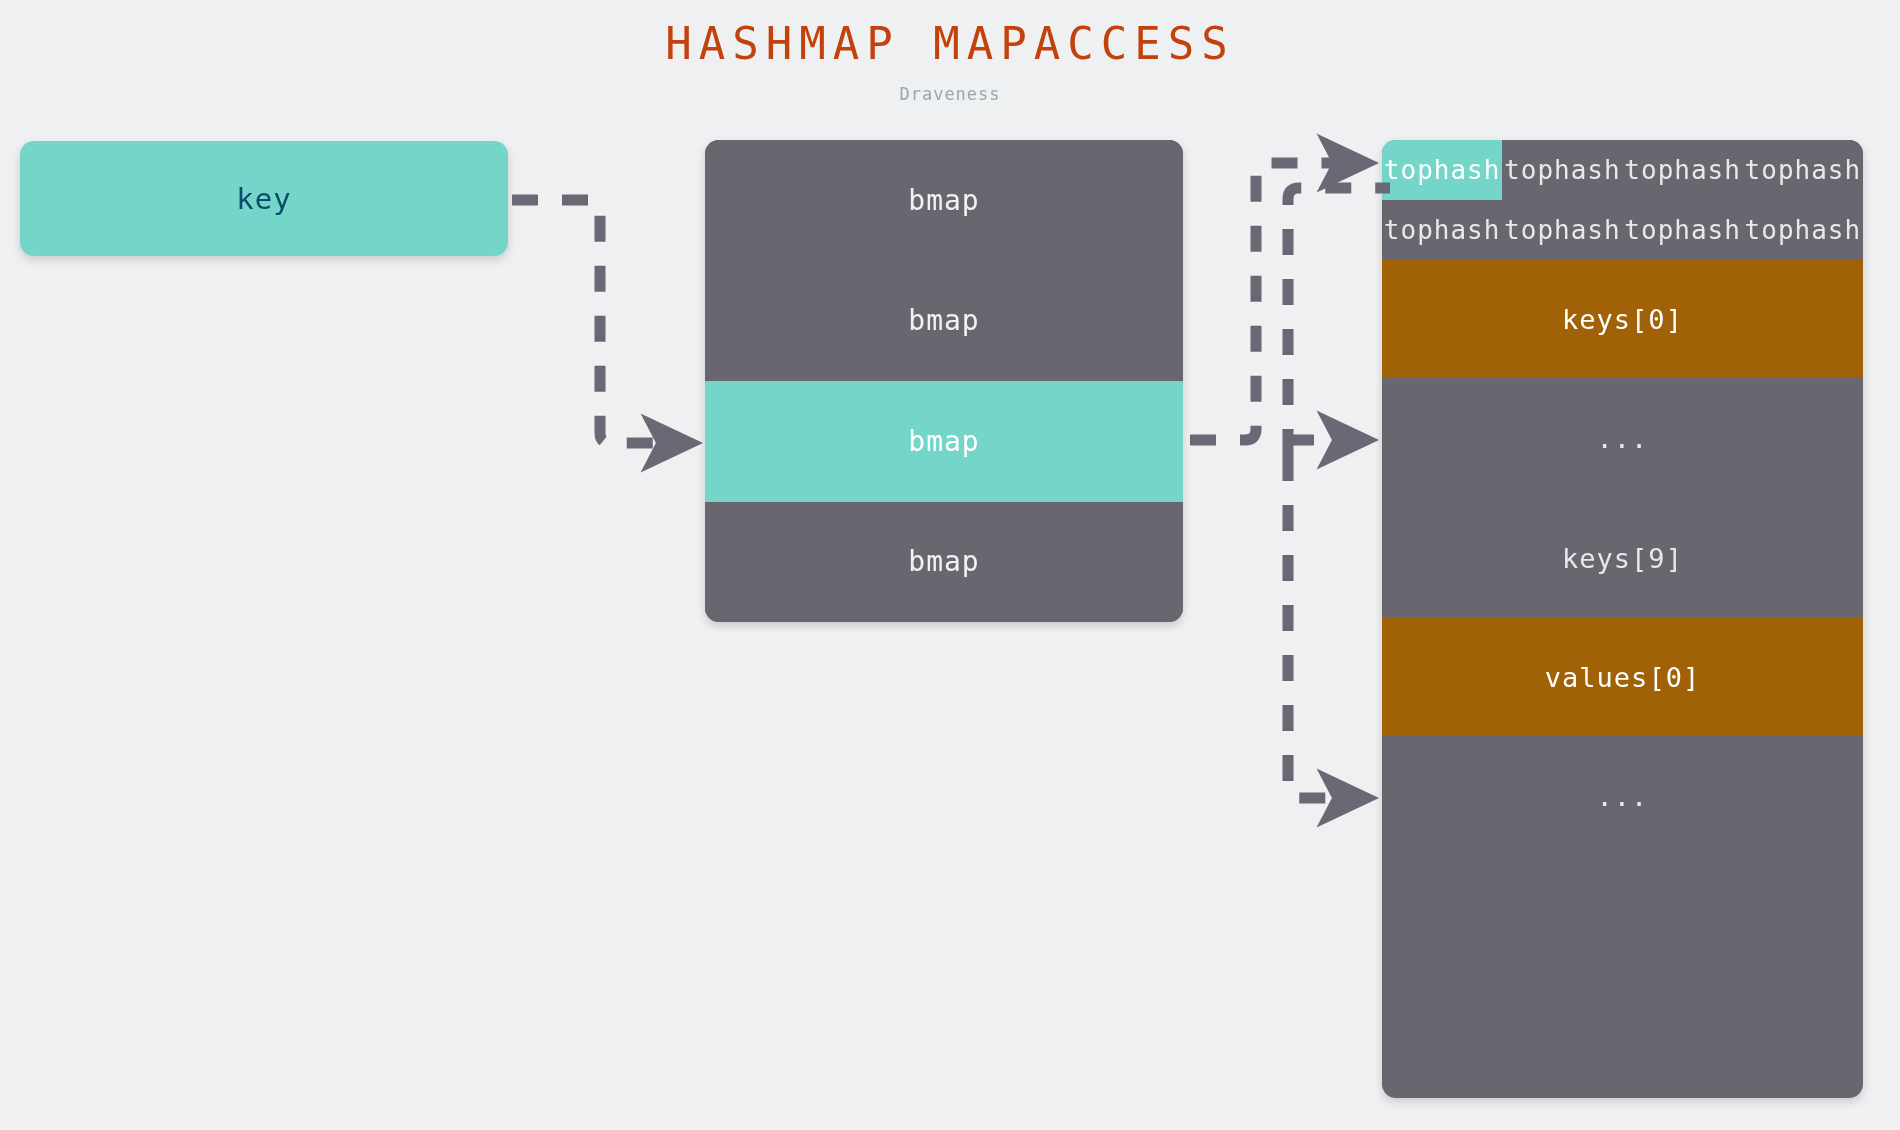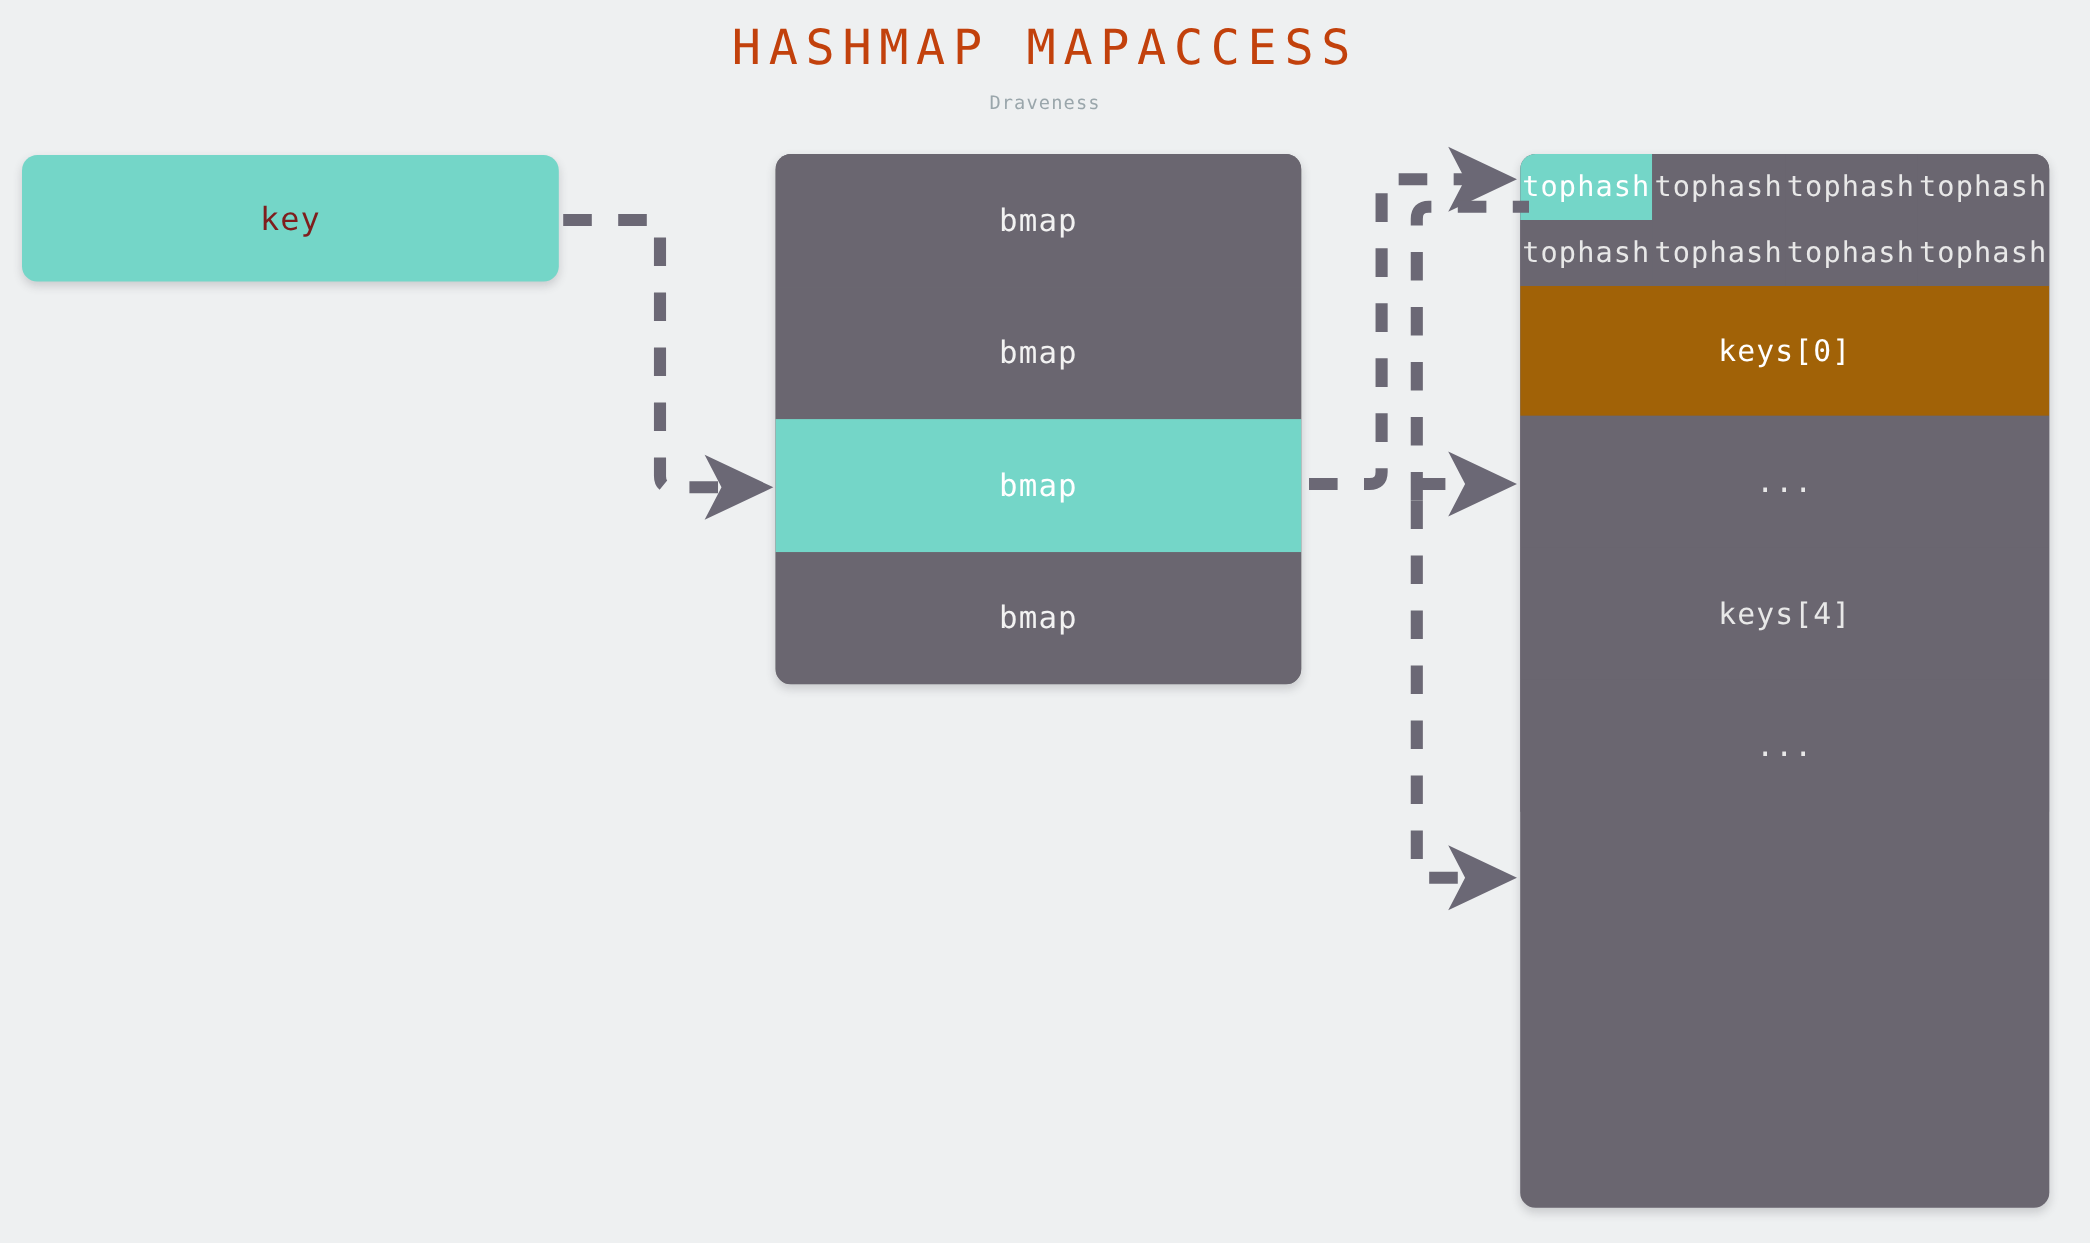"key" #key-box .lbl { color: #7f1d1d -> #0c4a6e }
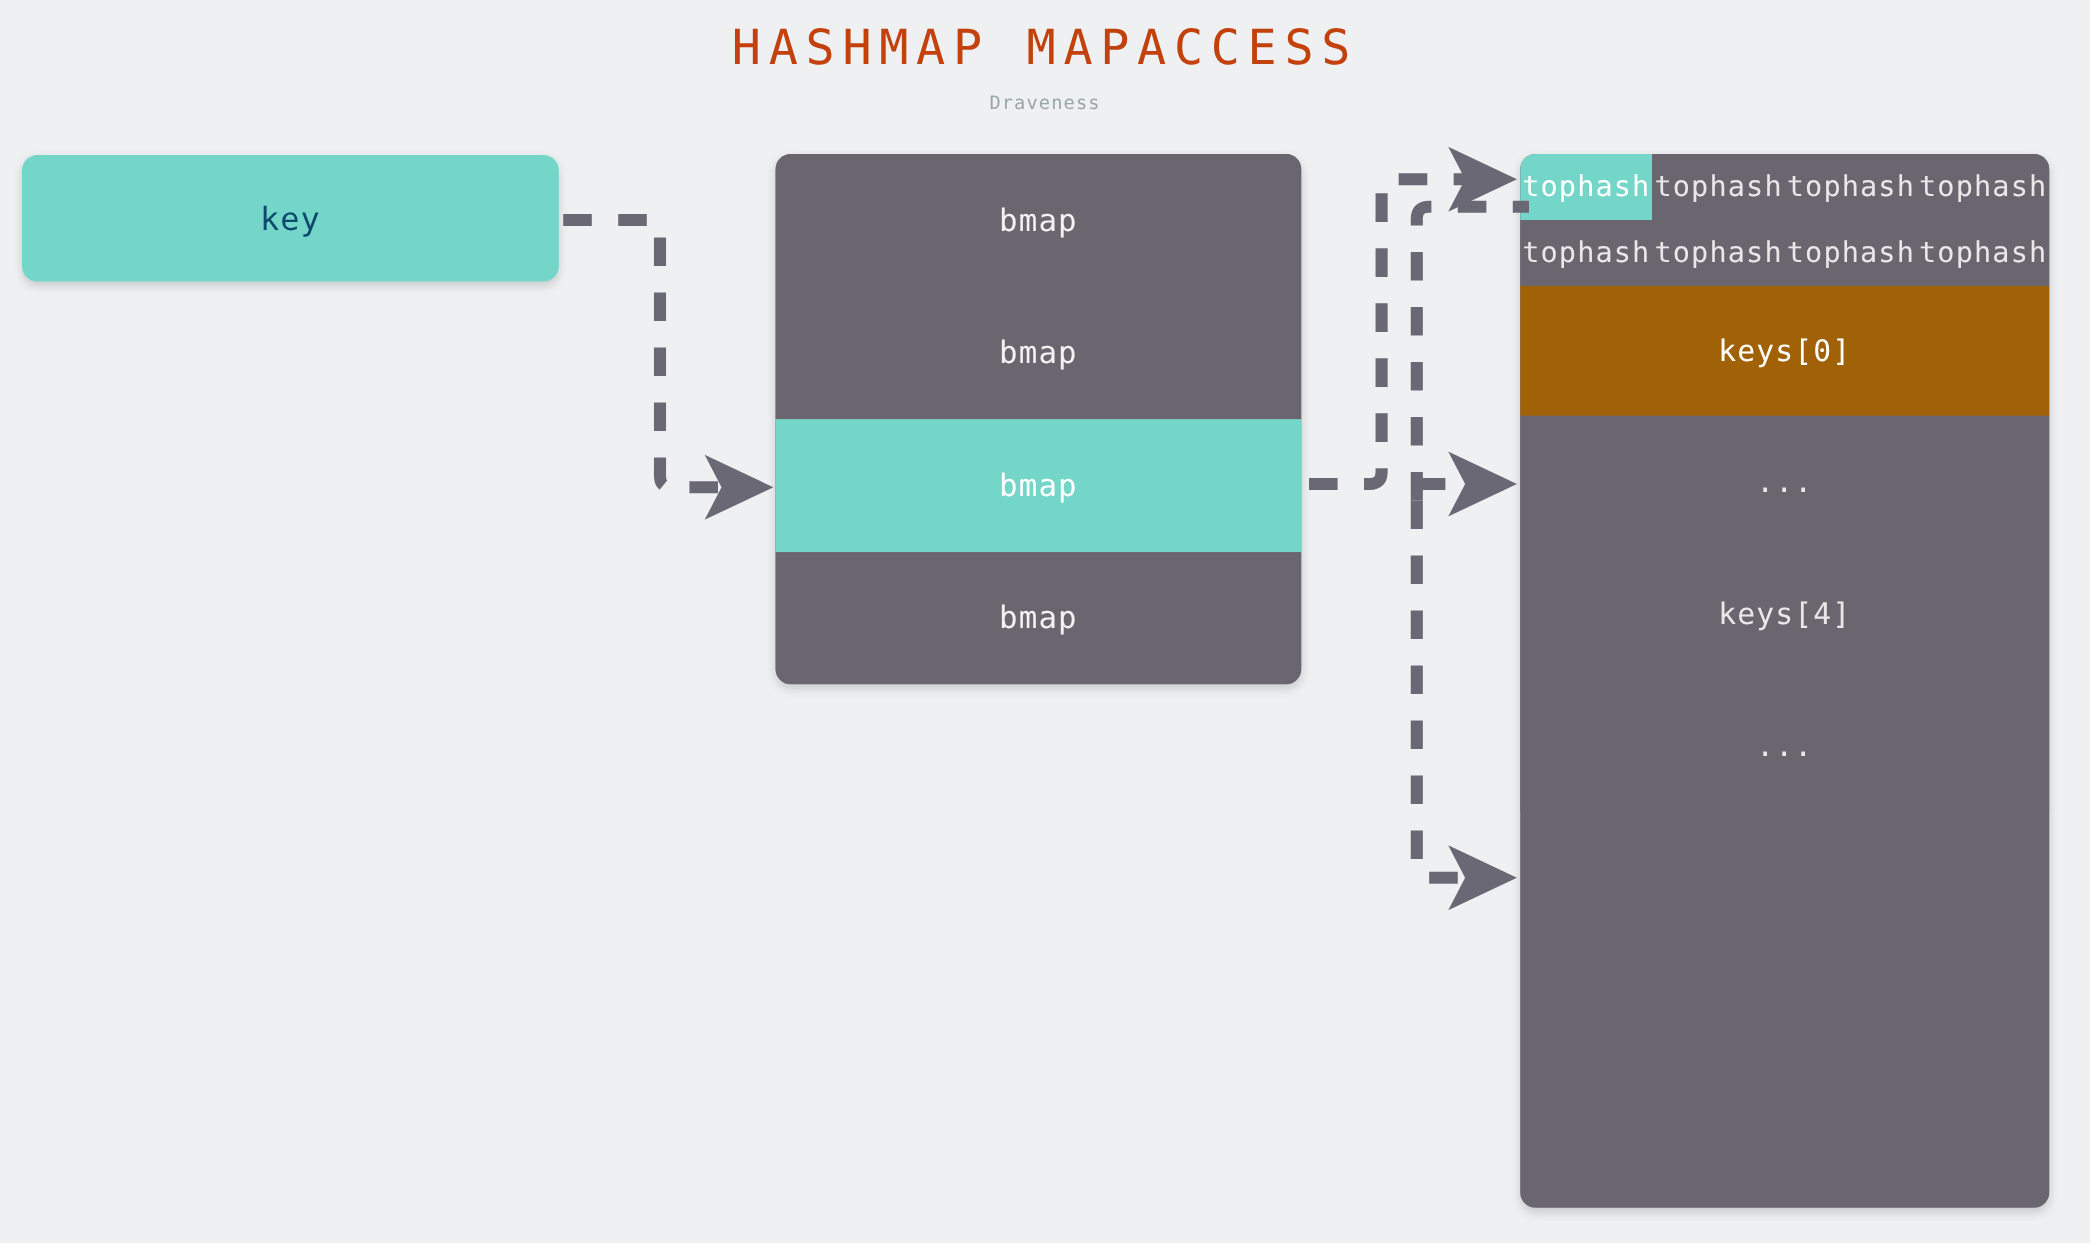"keys[4]" span { text: 4 -> 9 }
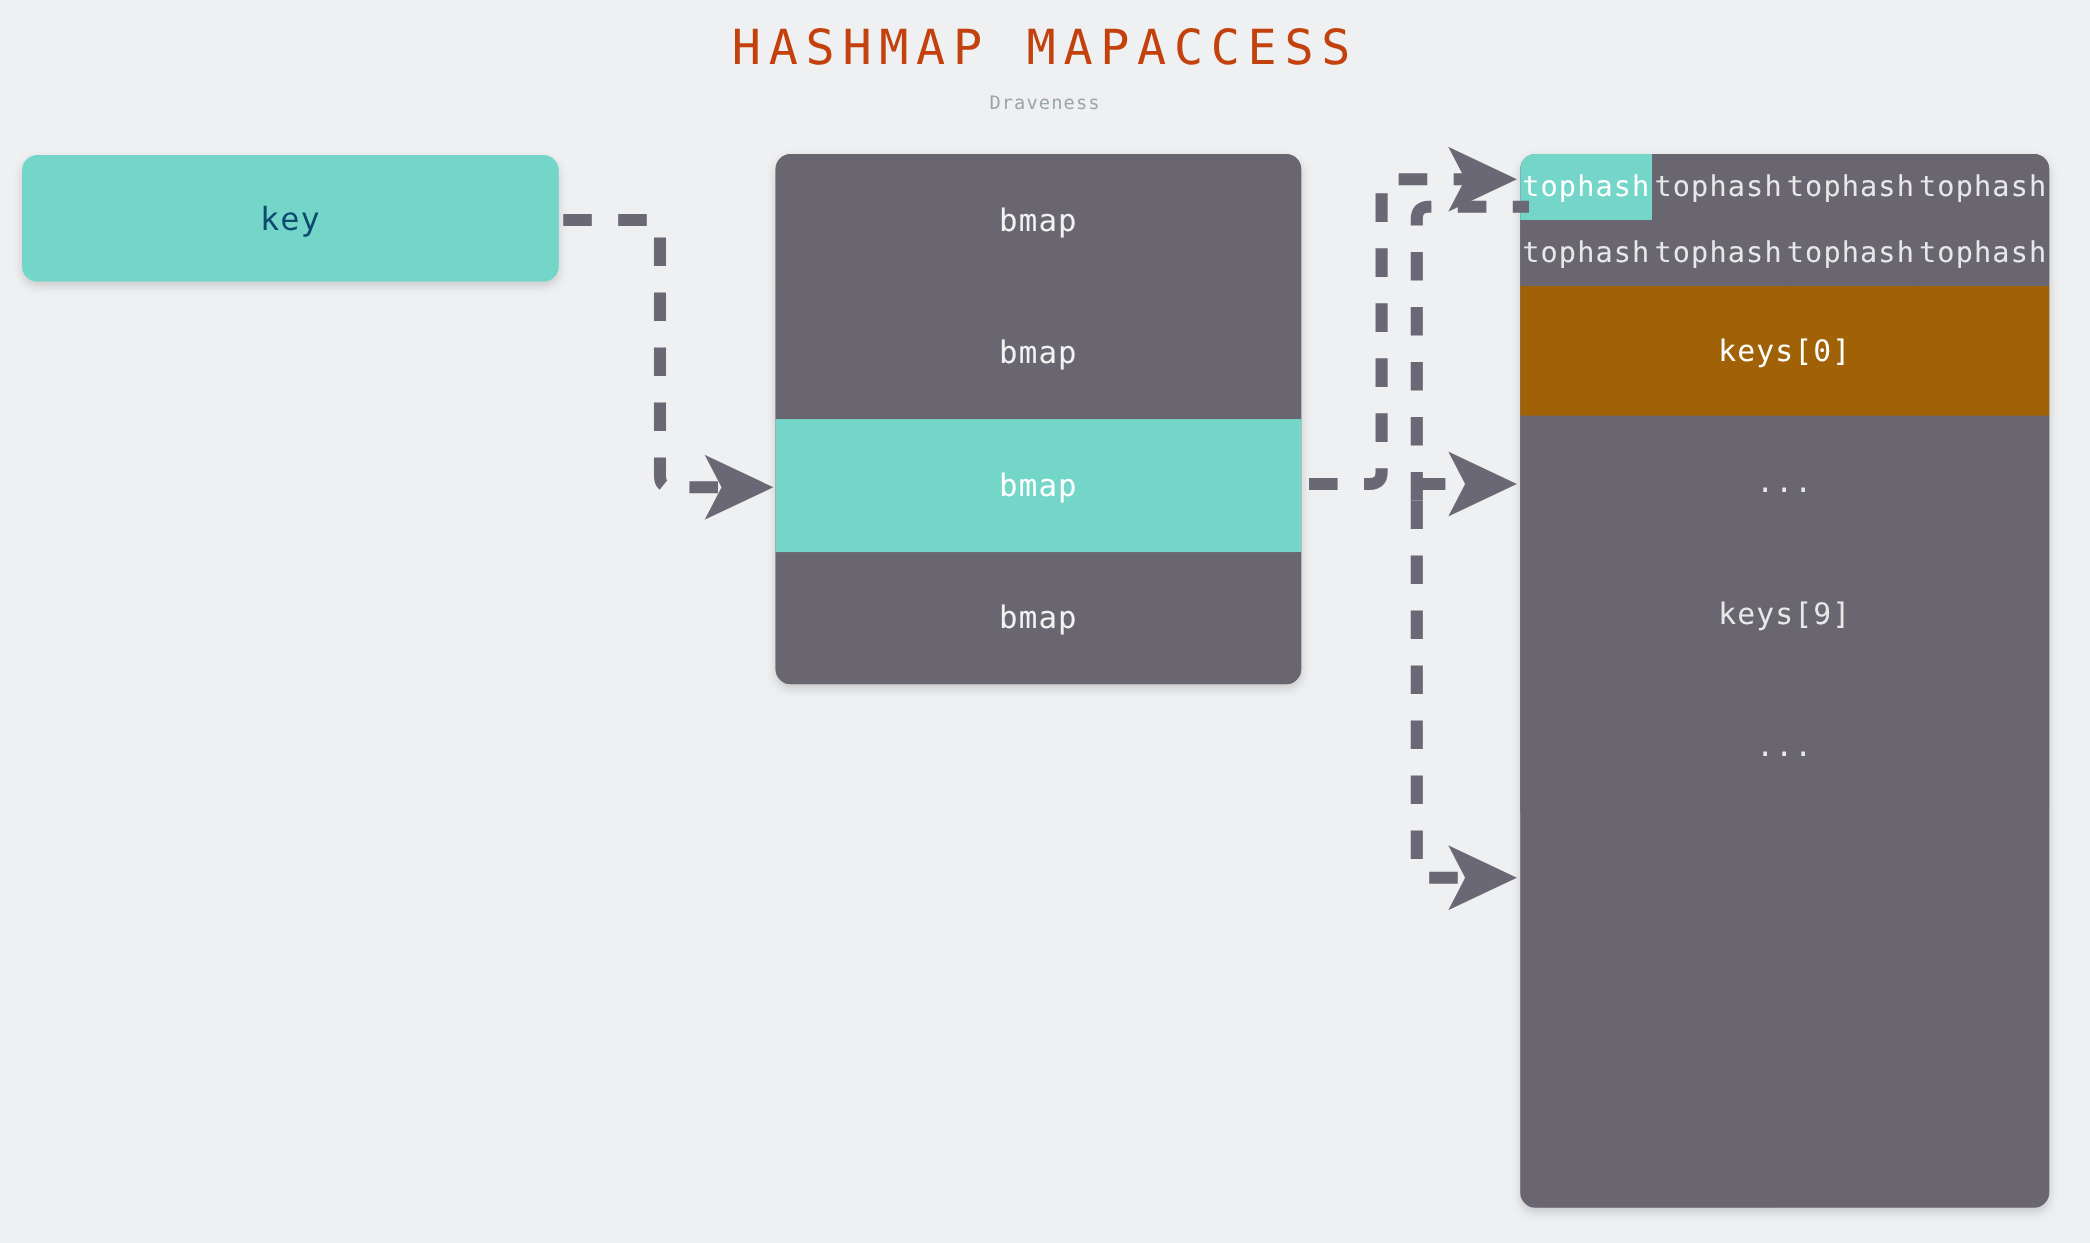"values[0]" div.slot { html: none -> <div> <span>values[0]</span> </div> }
